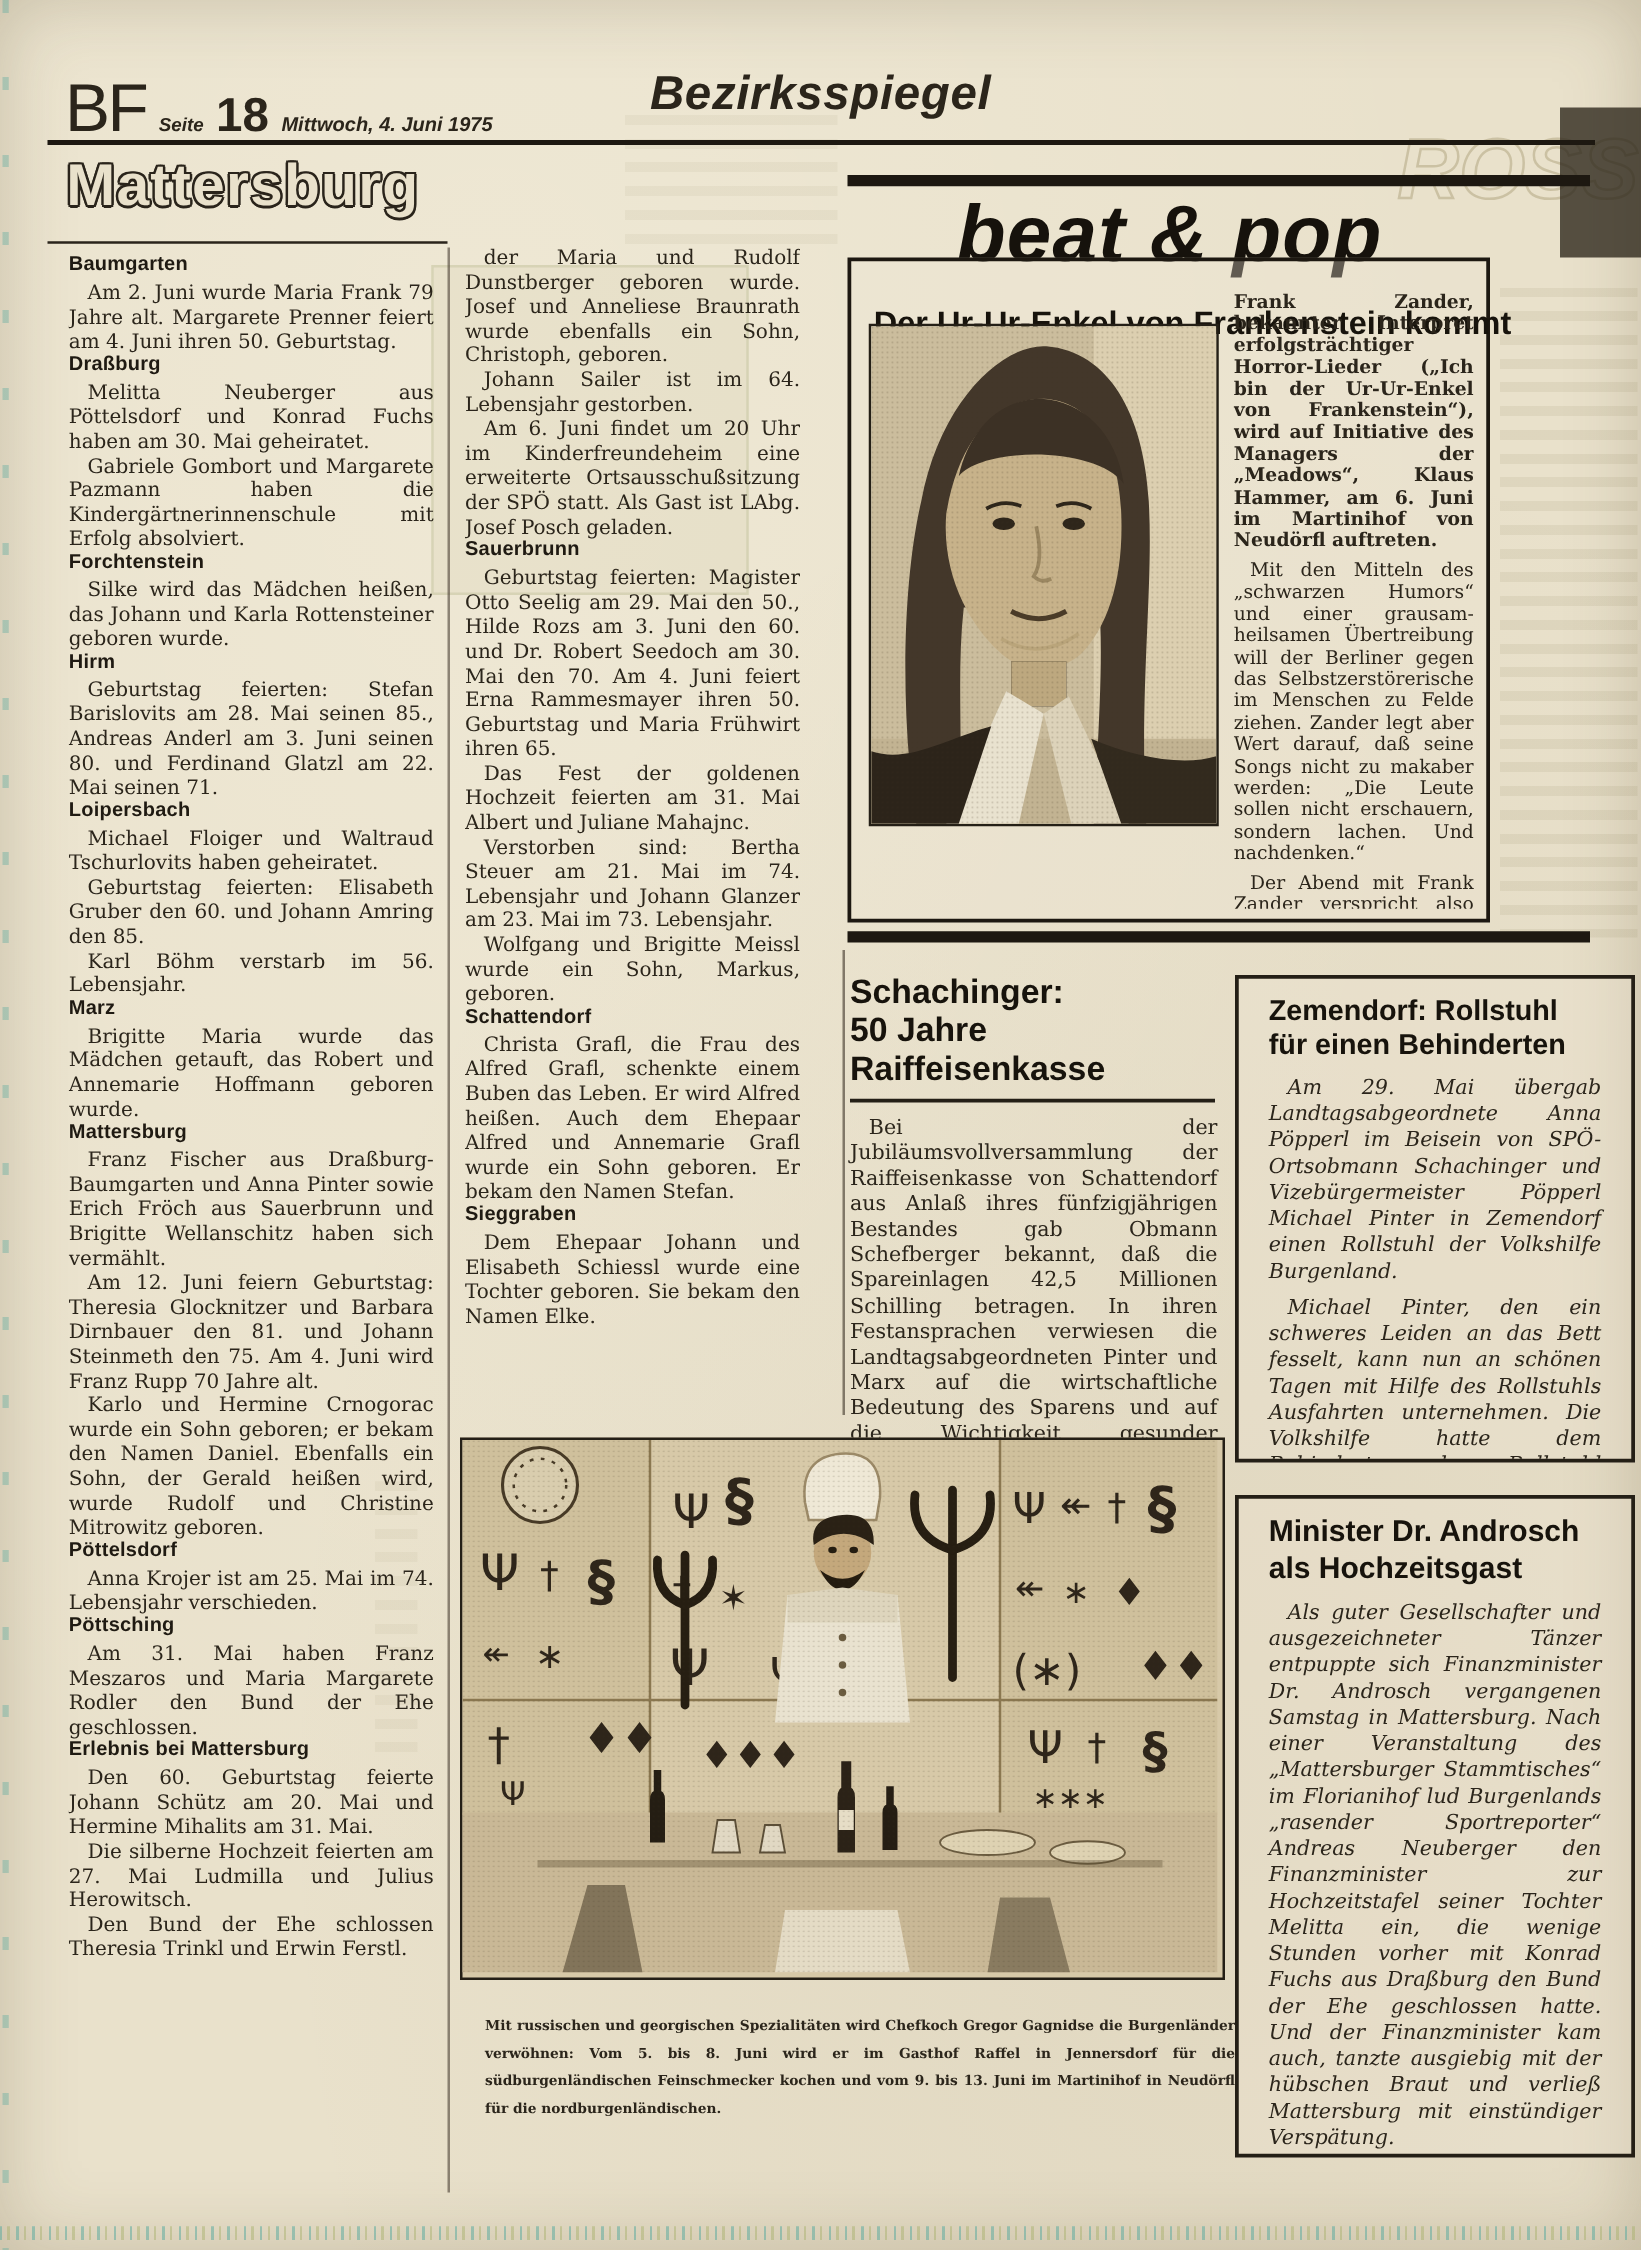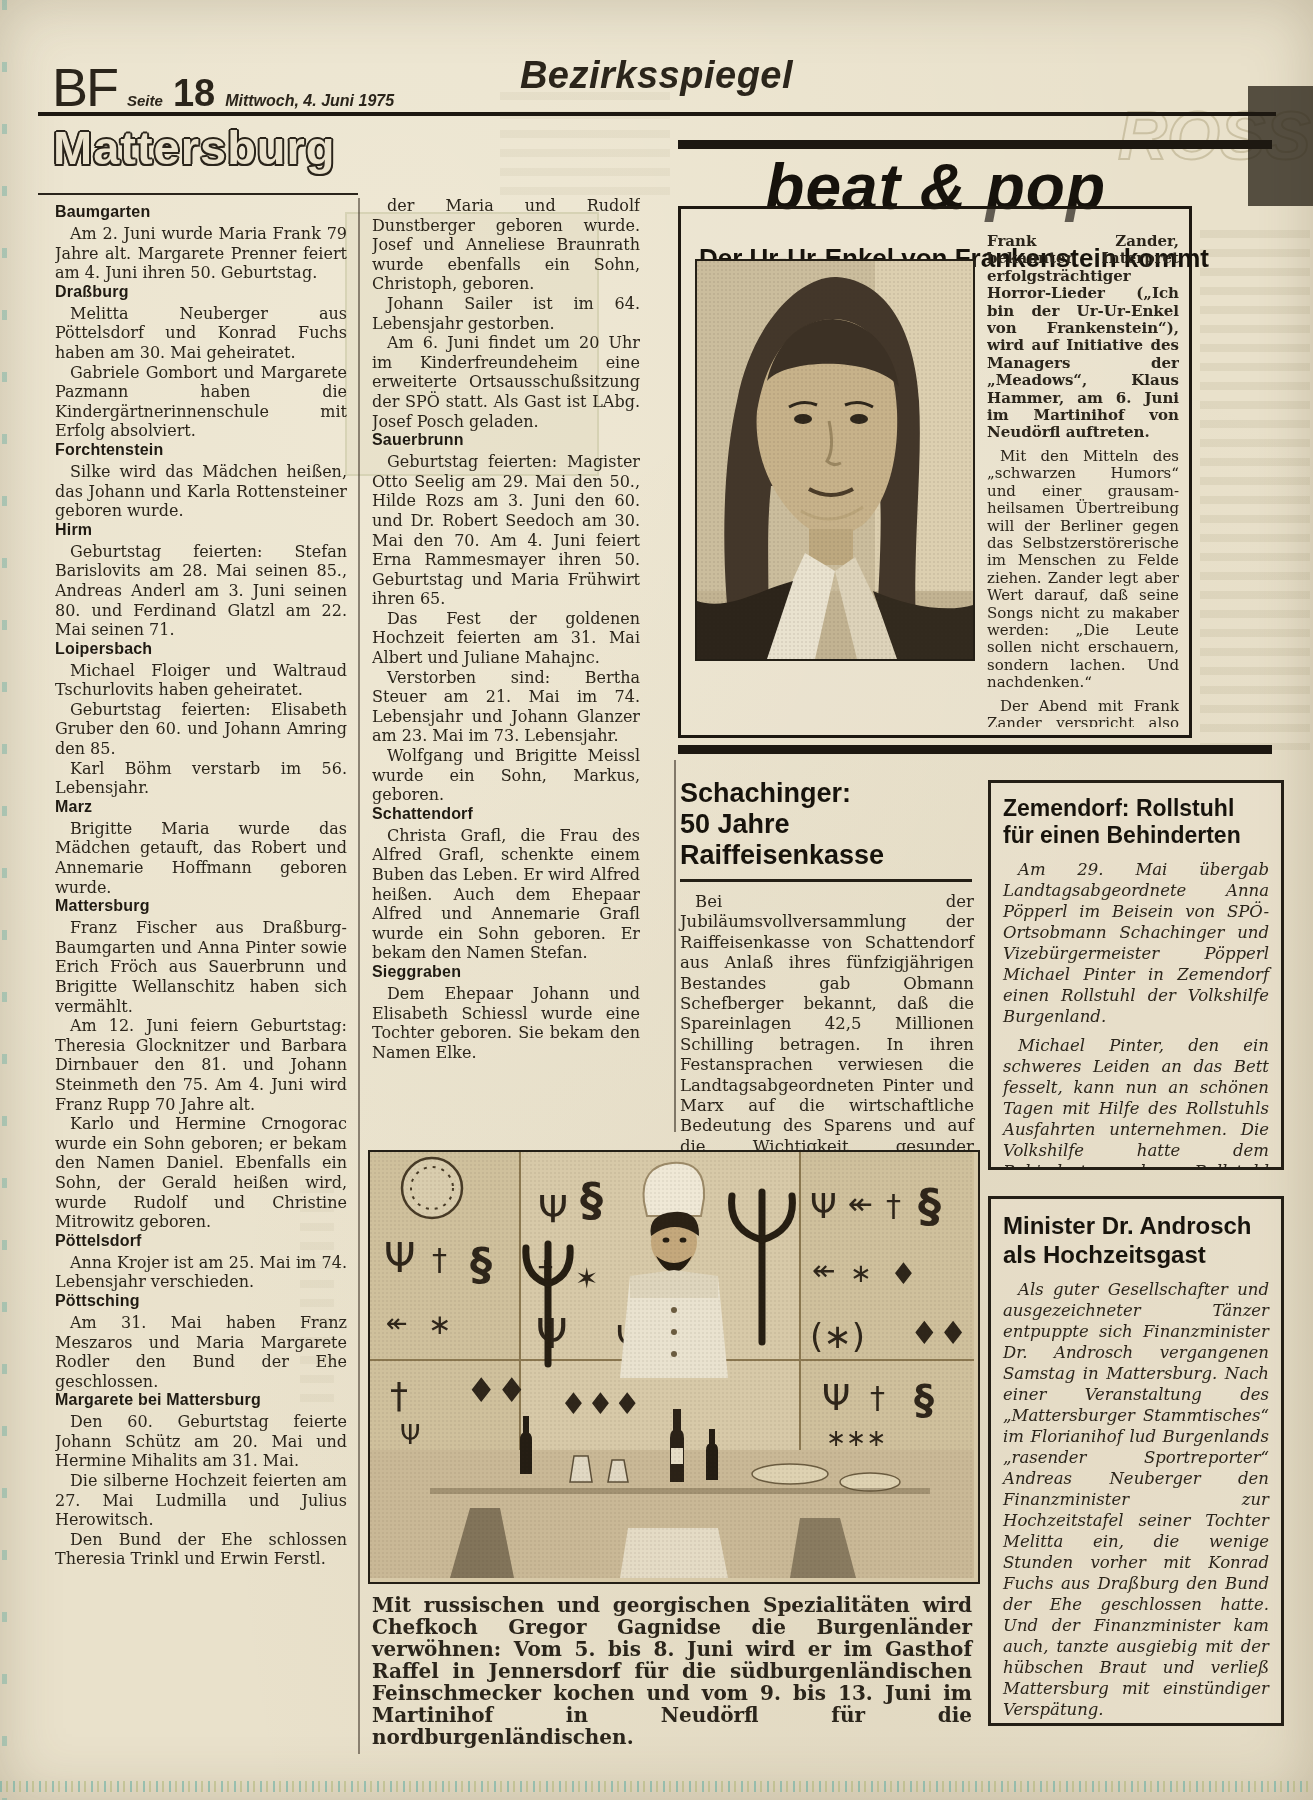"Zemendorf: Rollstuhl" .sidebox { padding: 12px 12px -> 12px 24px }
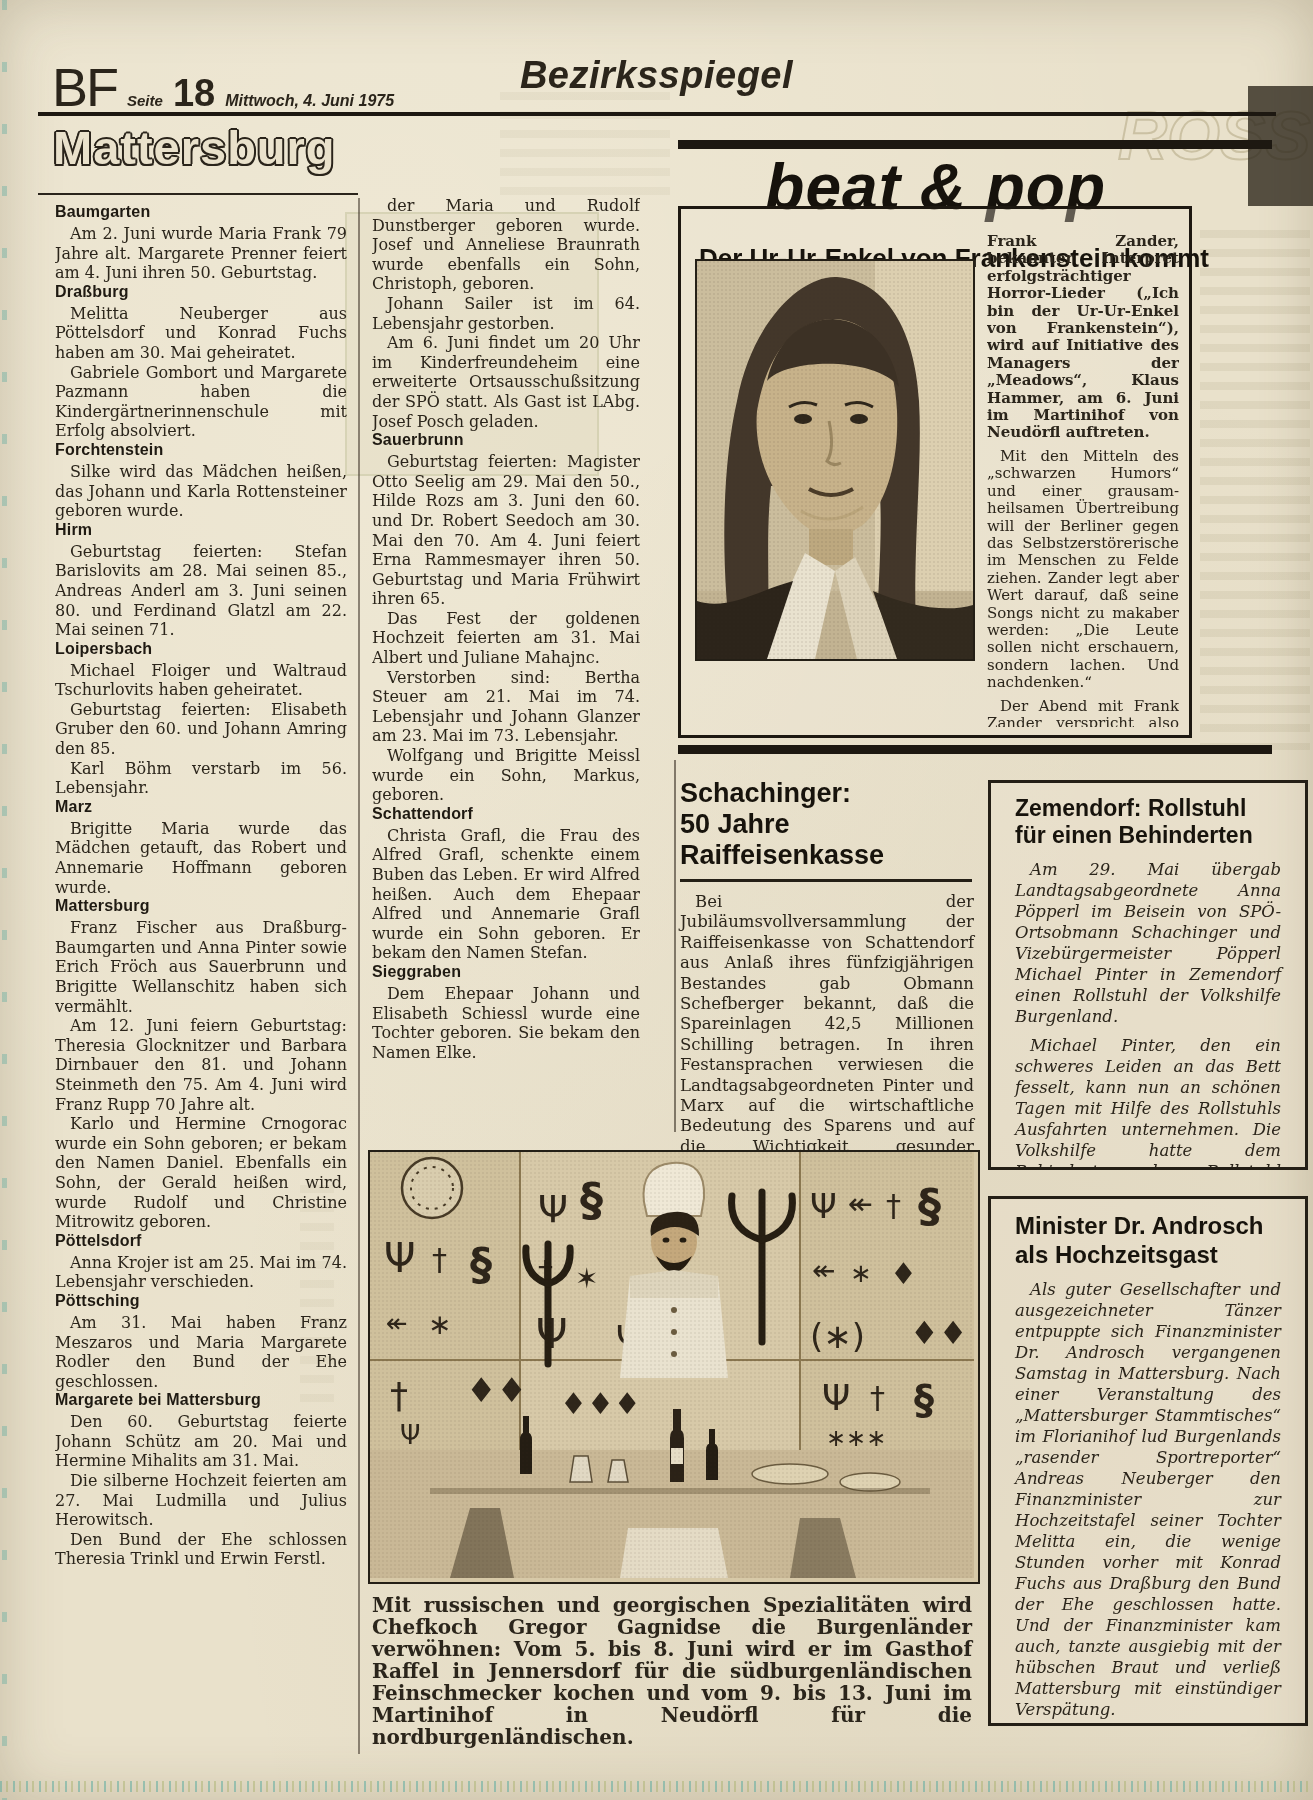"Margarete bei Mattersburg" h3.news-heading { text: Margarete -> Erlebnis }
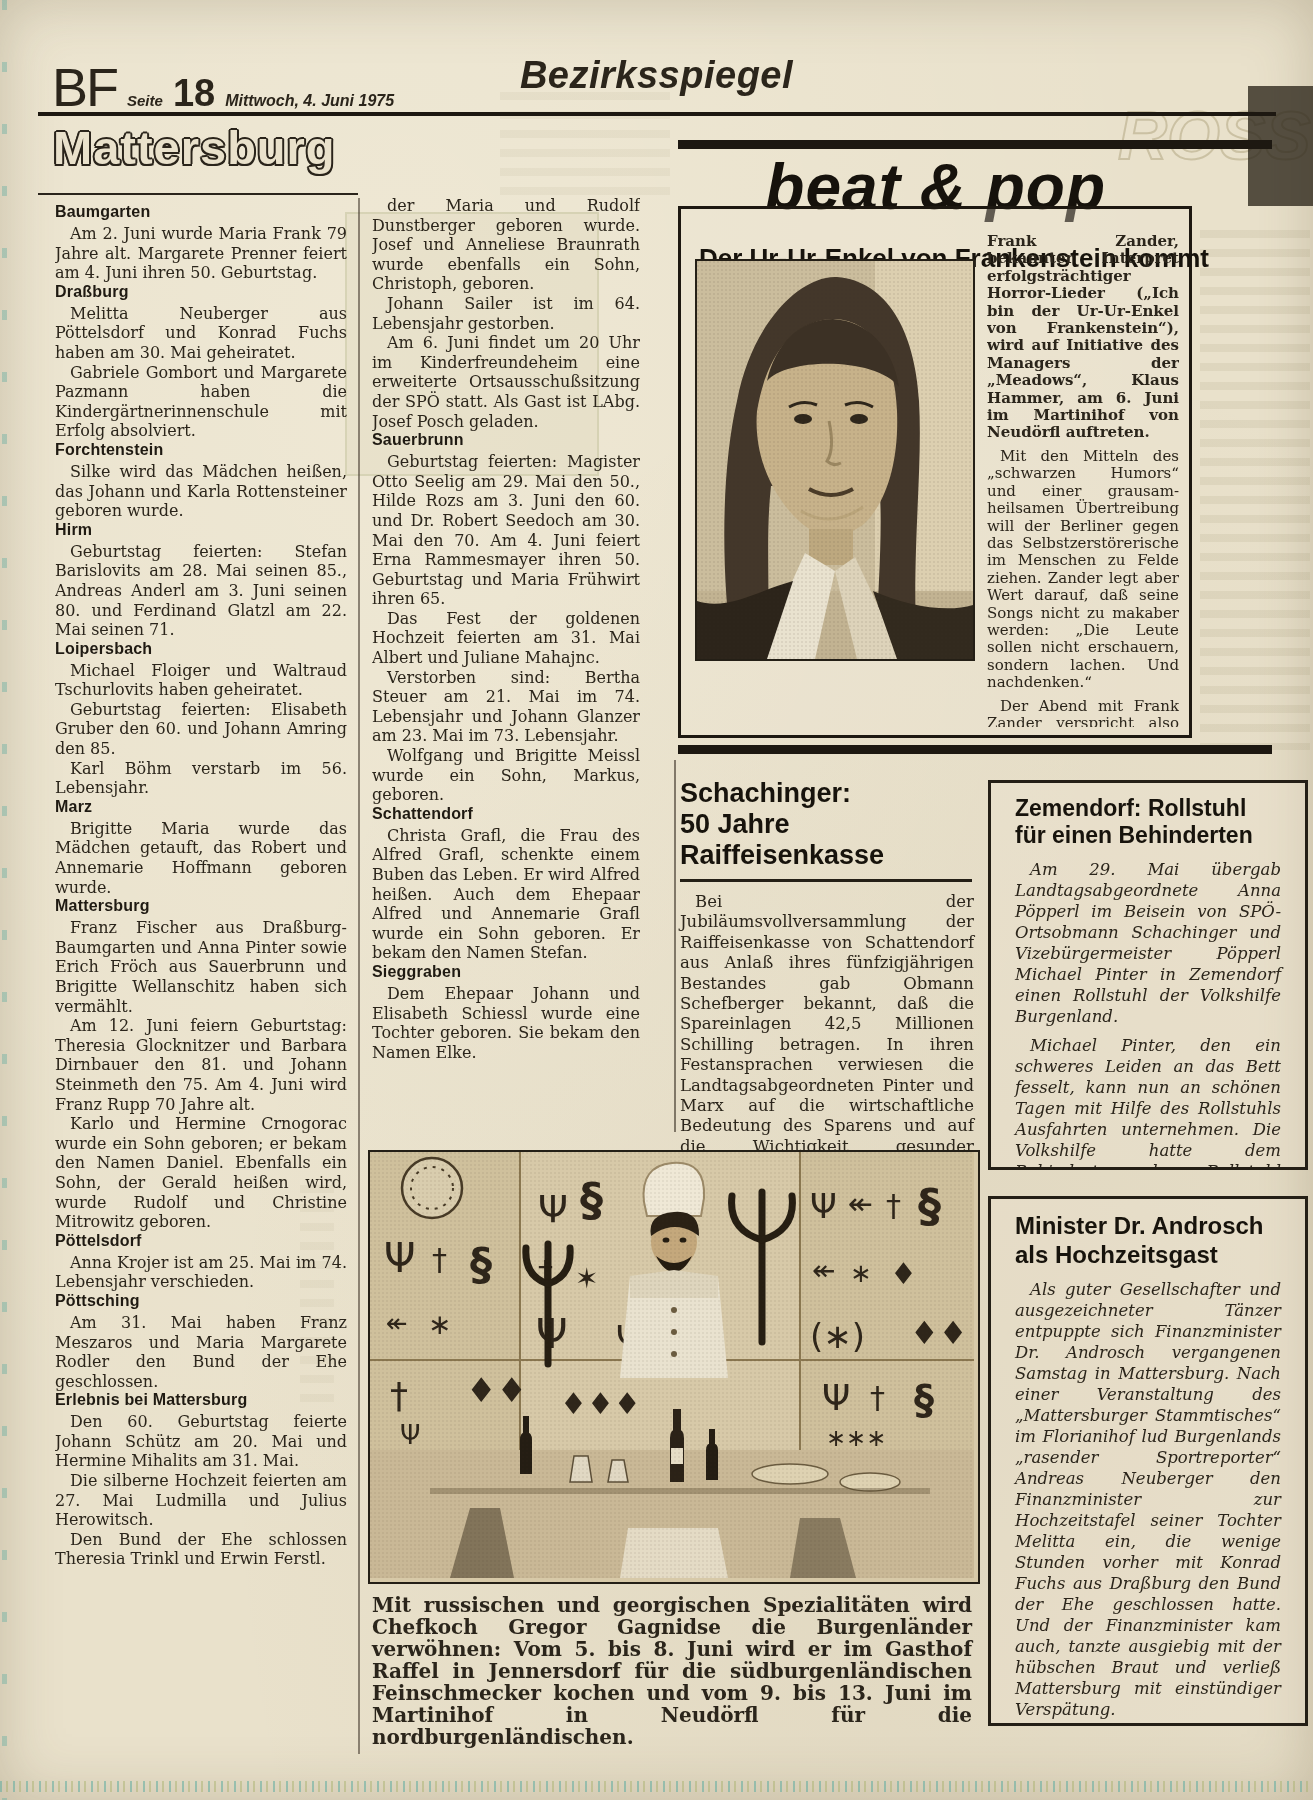"Mit russischen und georgischen" .chef-caption { font-size: 20px -> 11px; margin: 0 -> 16px }
